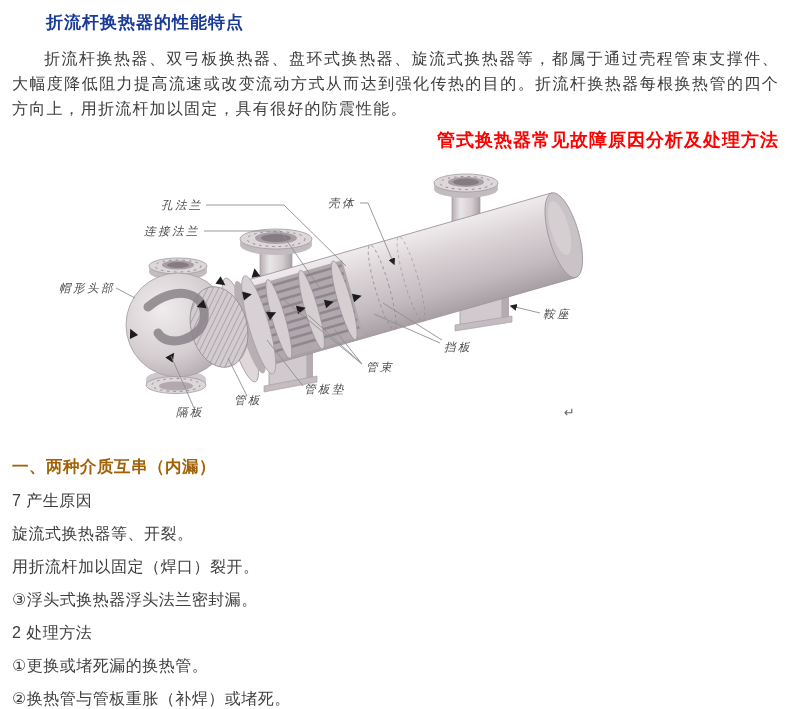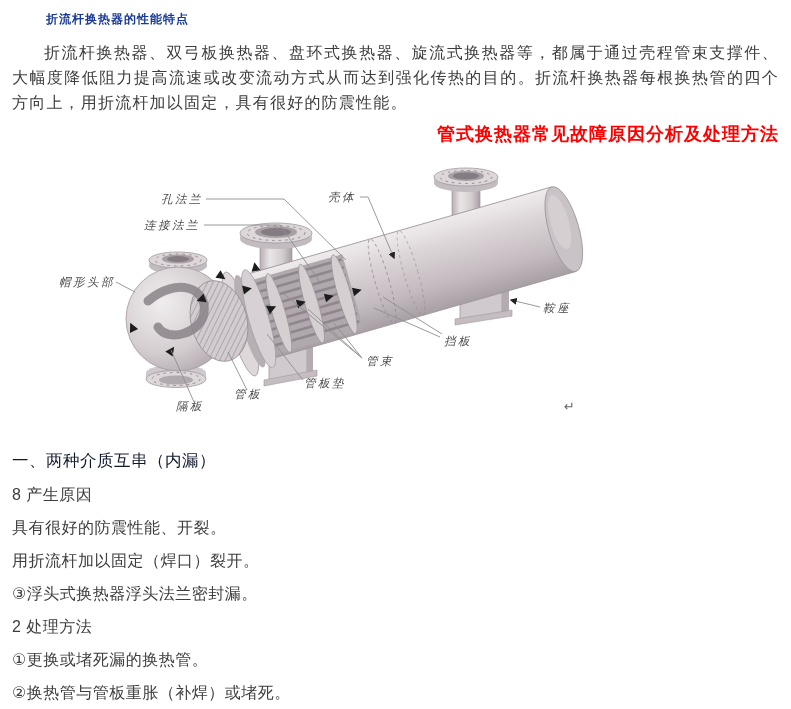"折流杆换热器的性能特点" .h-blue { font-size: 12px -> 17px }
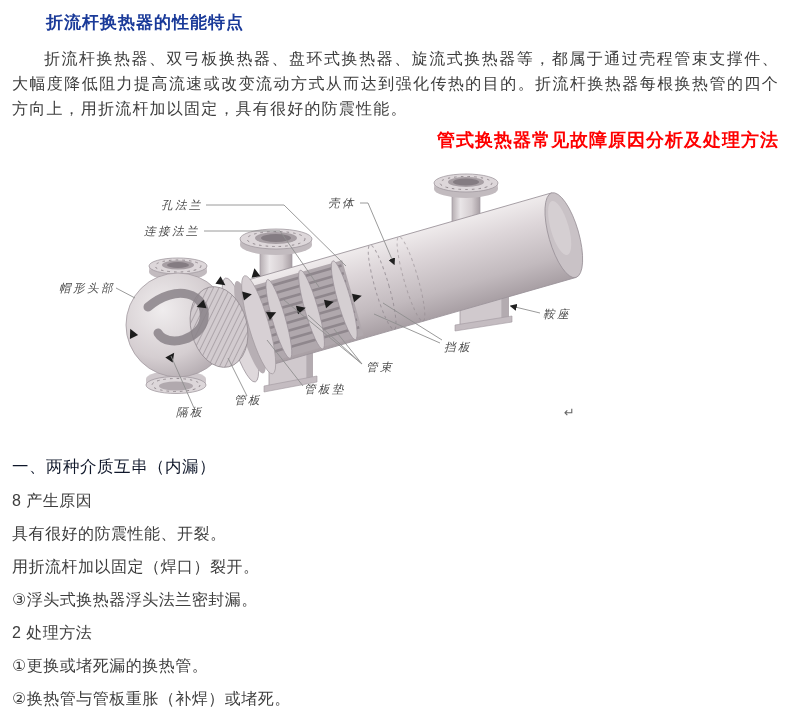"一、两种介质互串（内漏）" .sec-title { color: #0f172a -> #a16207; font-weight: normal -> bold }
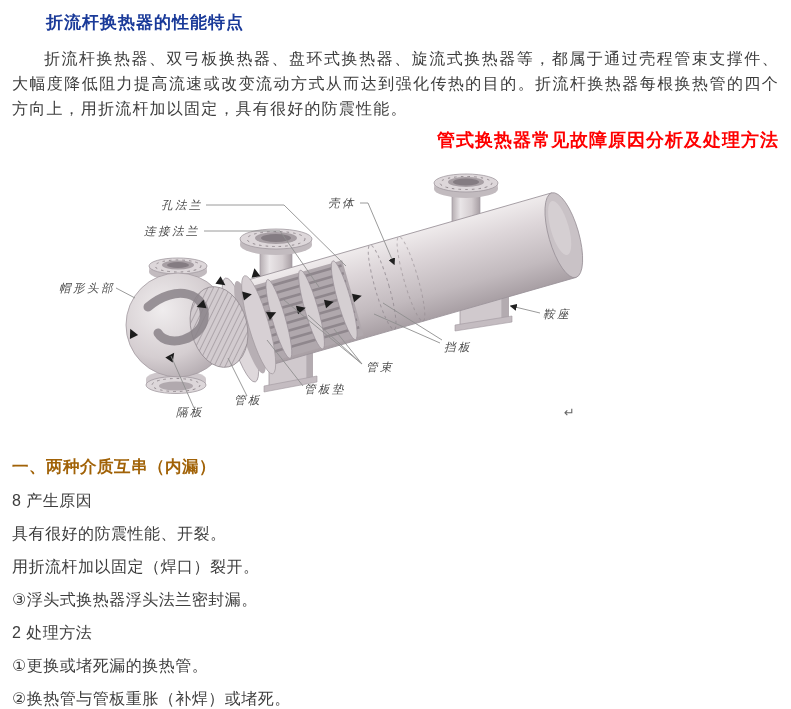"8 产生原因" p.item { text: 8 -> 7 }
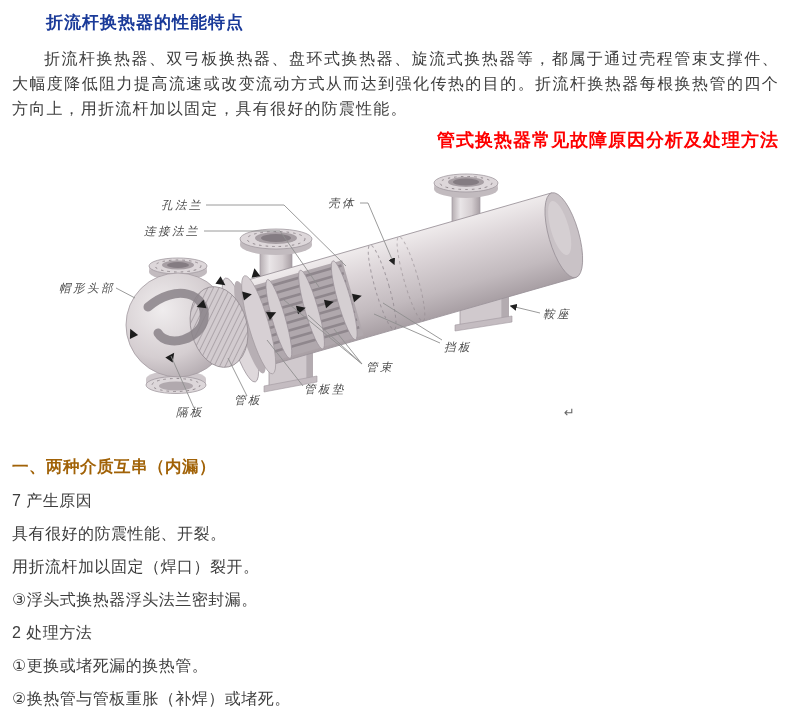"具有很好的防震性能、开裂。" p.item { text: 具有很好的防震性能 -> 旋流式换热器等 }
